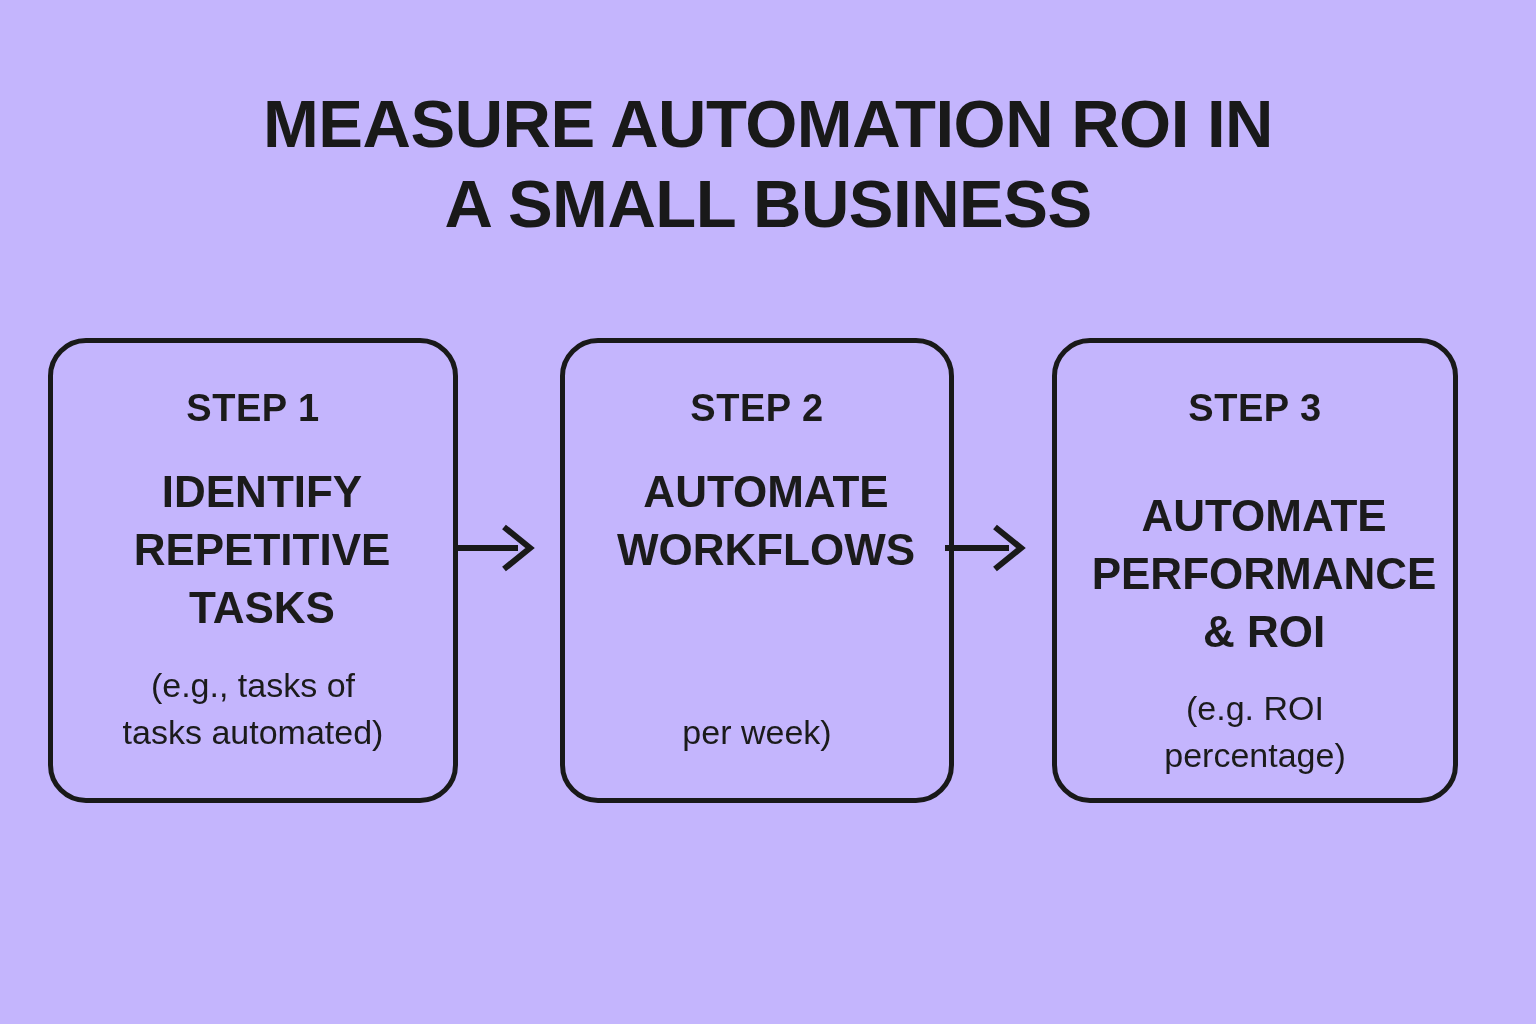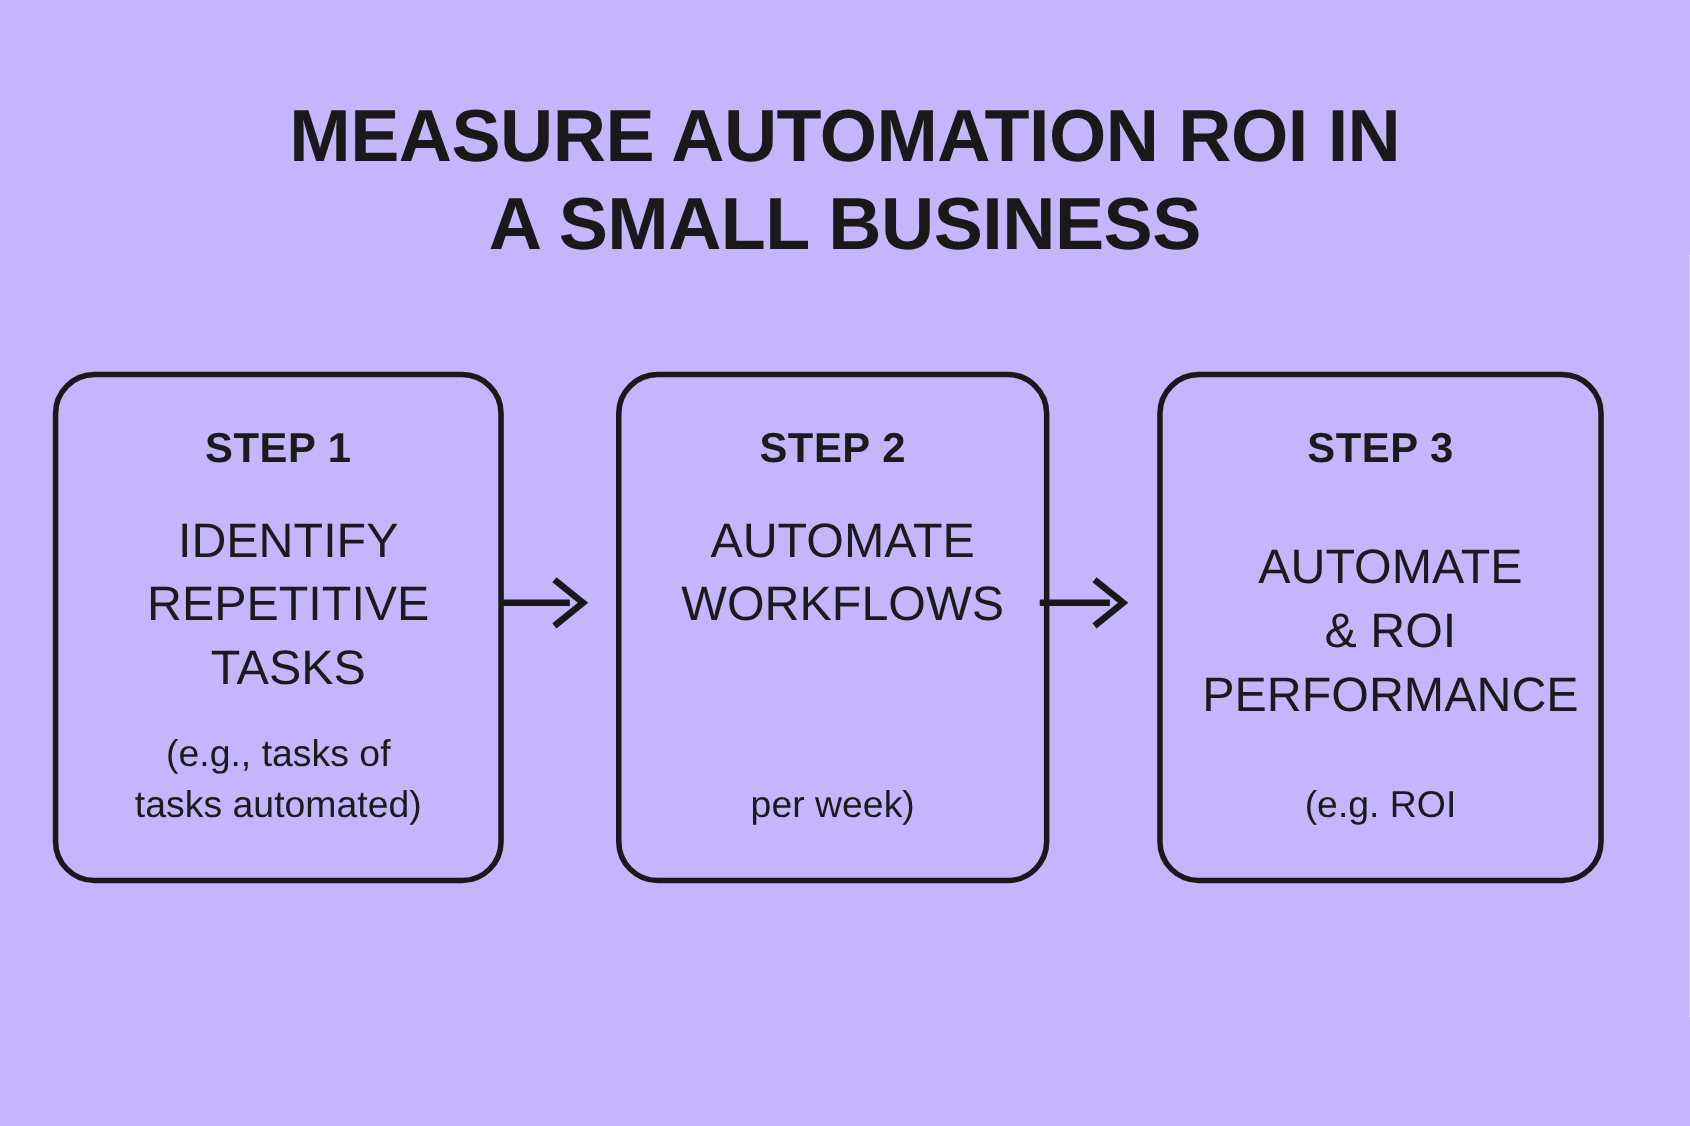"IDENTIFY" .step-heading { font-weight: normal -> bold }
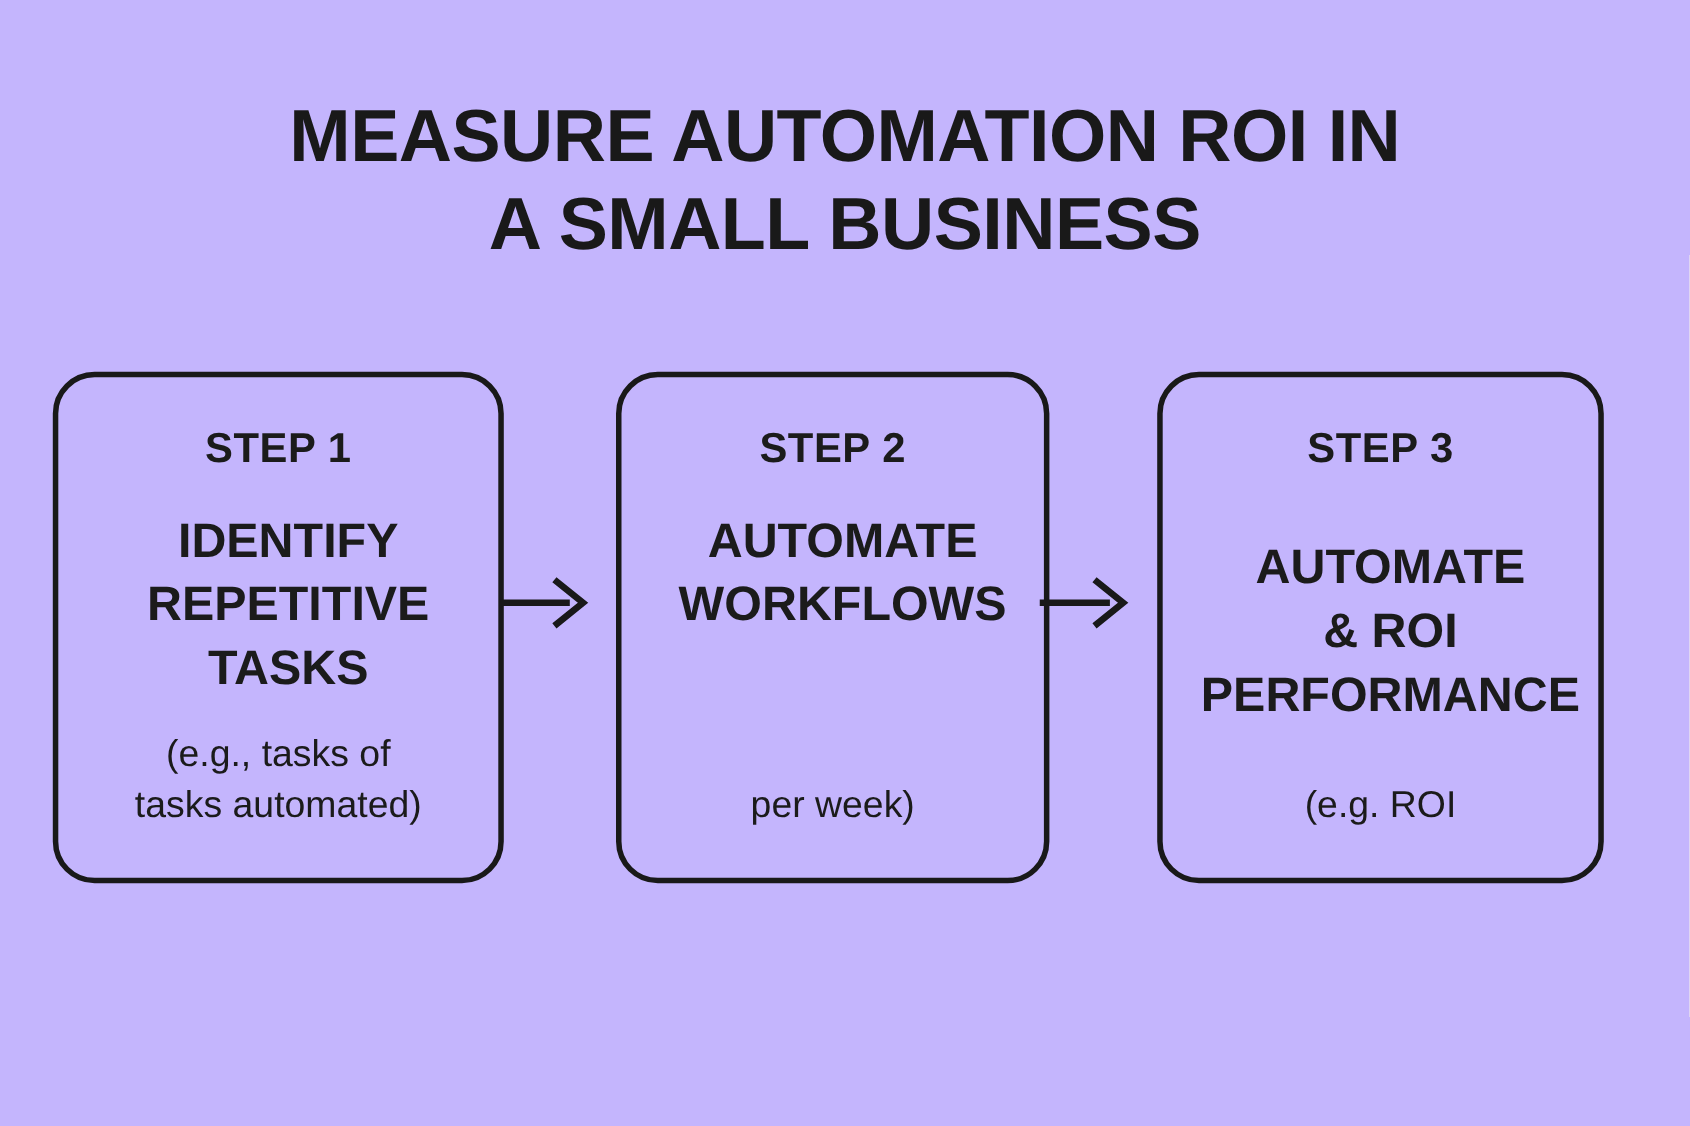"& ROI" span.hline { order: before "PERFORMANCE" -> after "PERFORMANCE" }
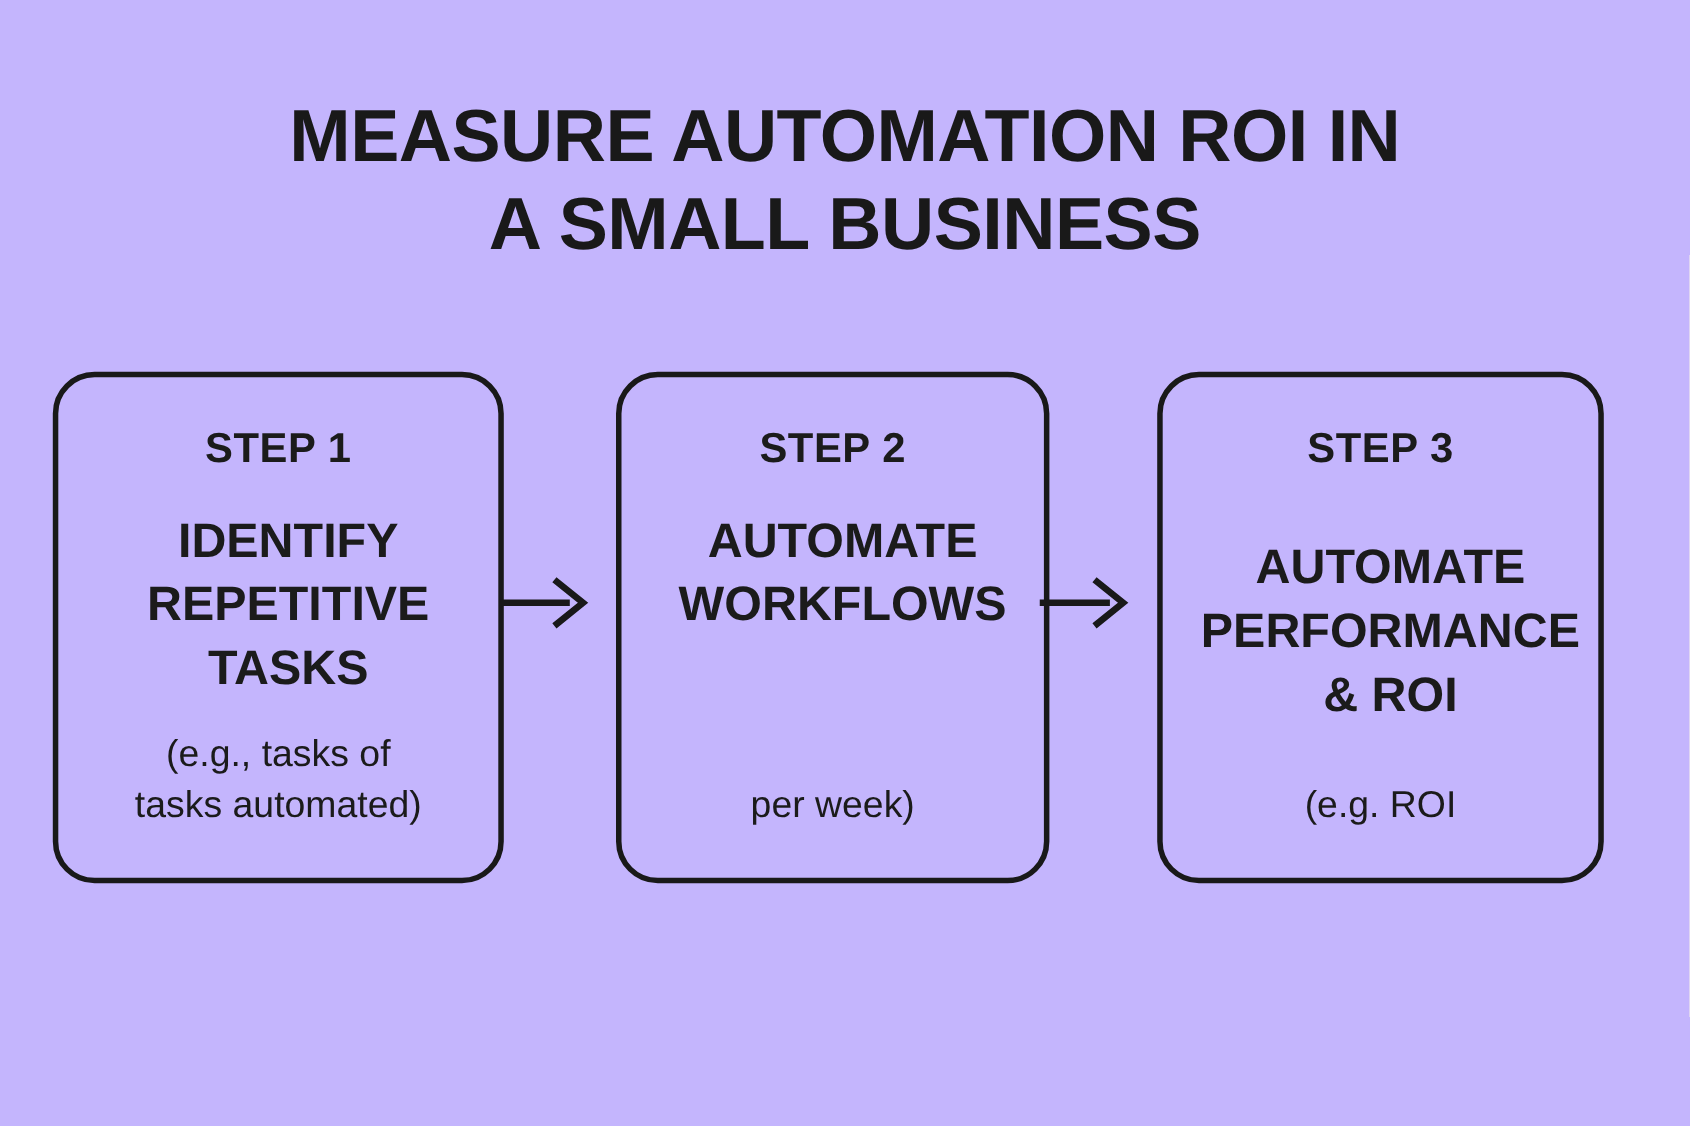"percentage)" span.cline { html: none -> <span>percentage)</span> }
